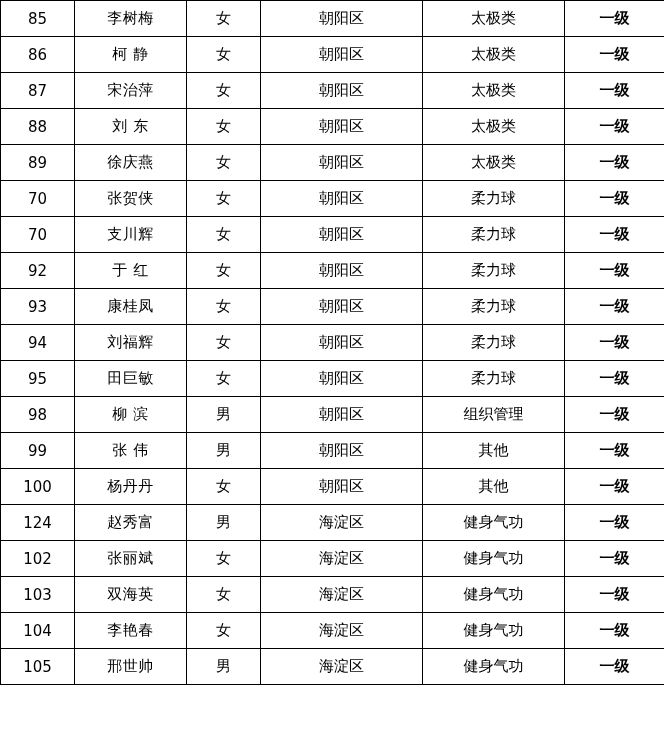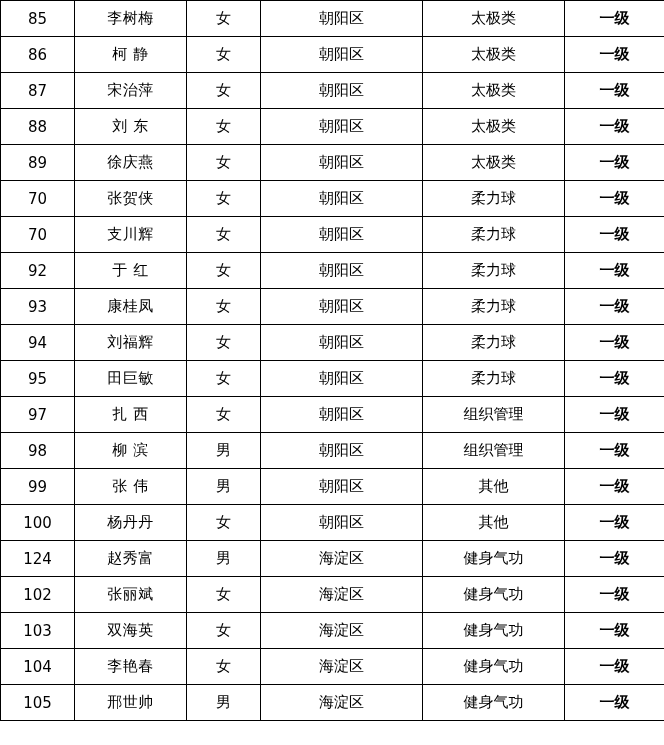"97" tr { html: <tr> <td>97</td> <td>扎 西</td> <td>女</td> <td>朝阳区</td> <td>组织管理</td> <td>一级</td> </tr> -> none }
